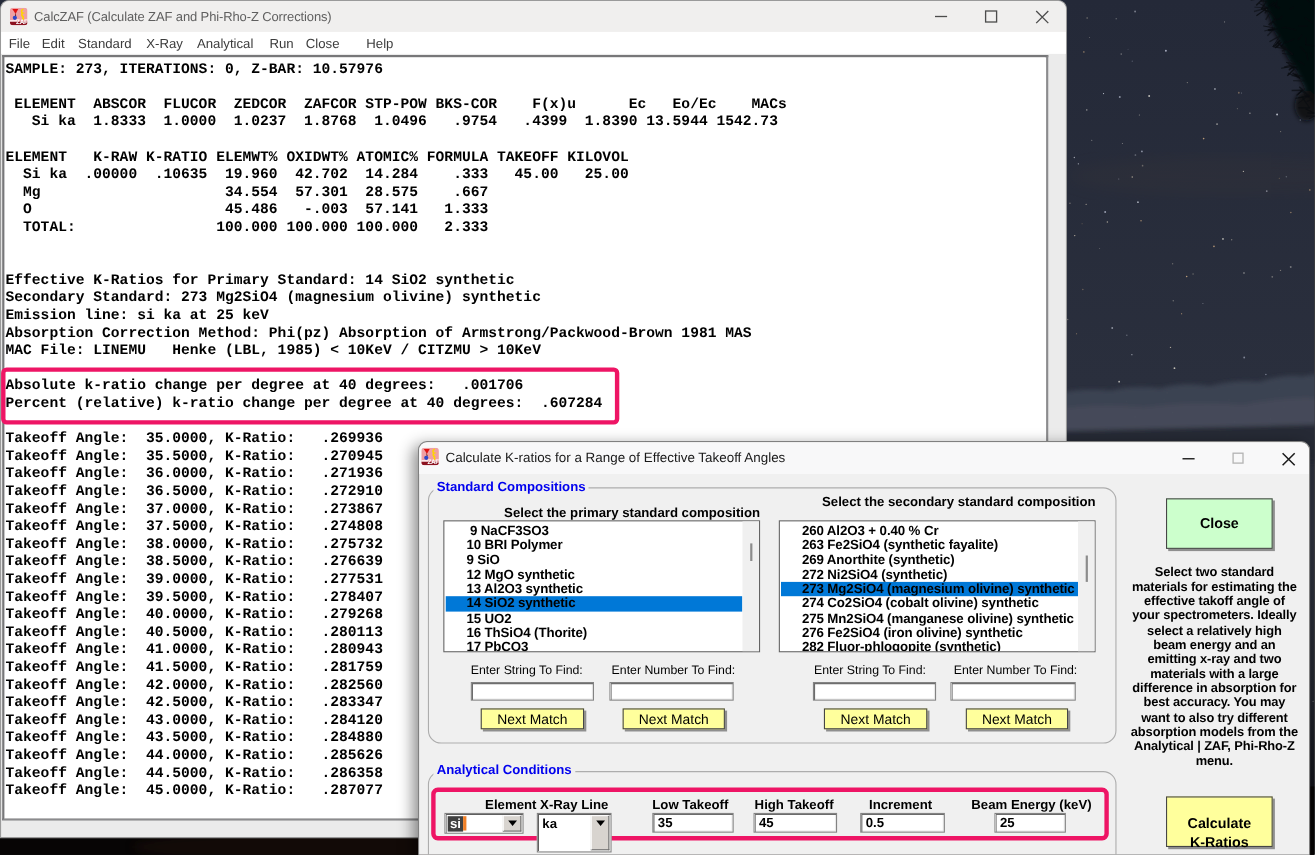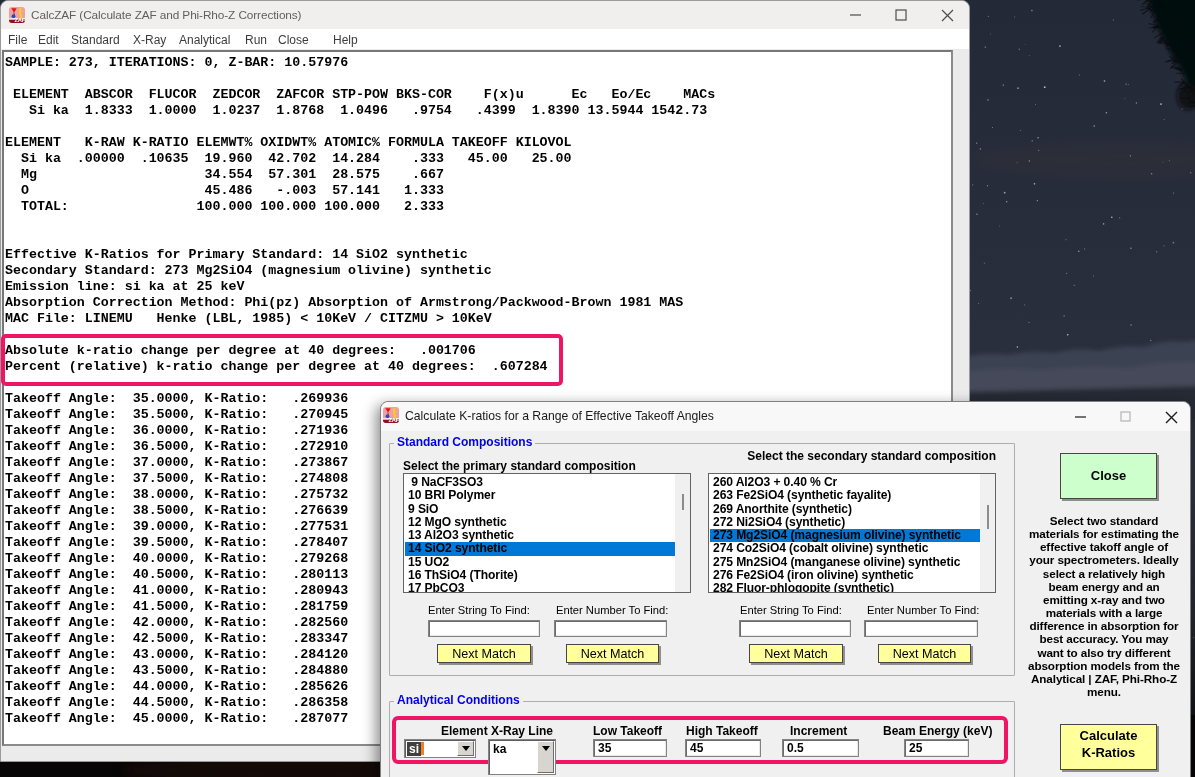"Standard Compositions" .group { border-radius: 1px -> 12px }
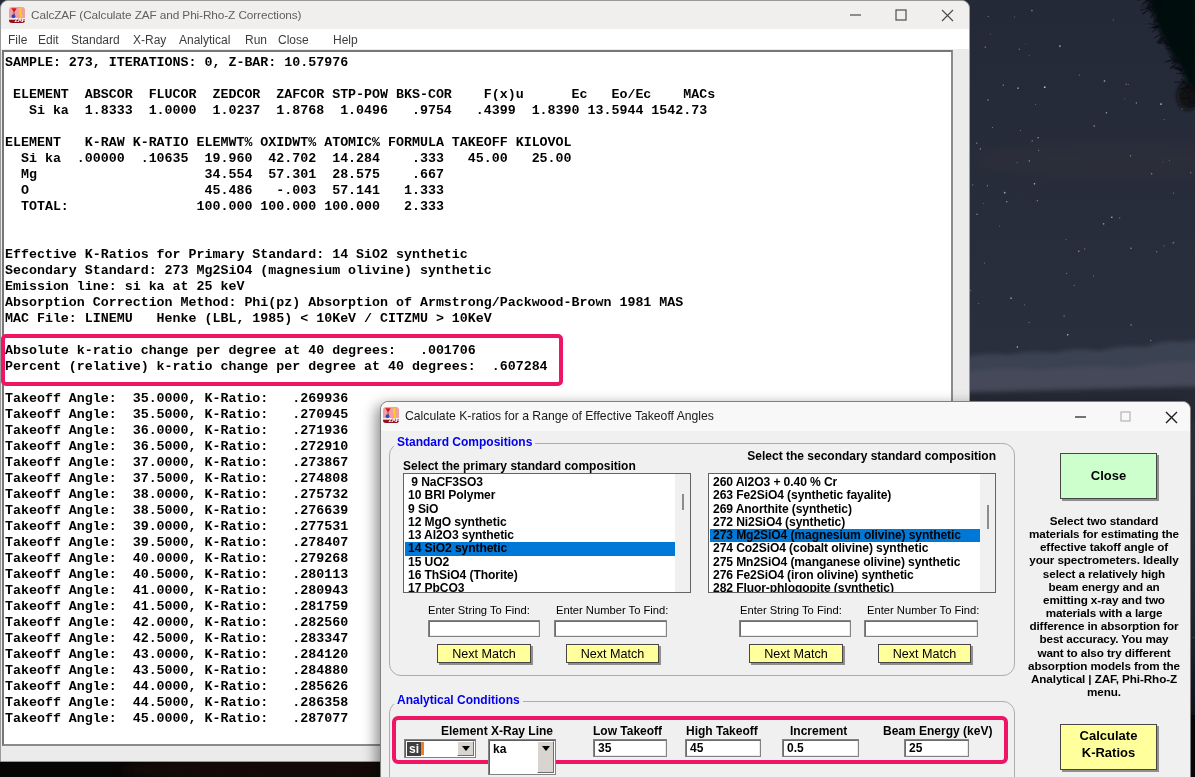"Select the primary standard composition" div.boldlbl { text-align: left -> right }
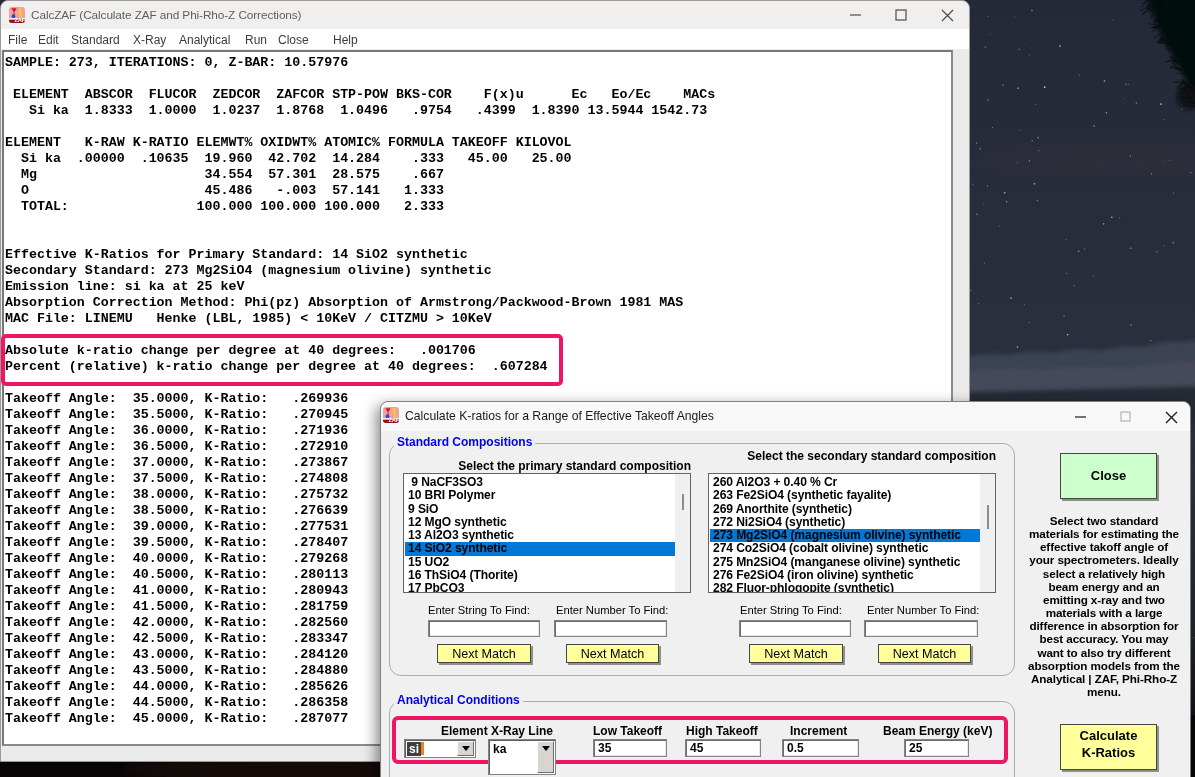"9 NaCF3SO3" .listbox .row { padding-left: 3px -> 19px }
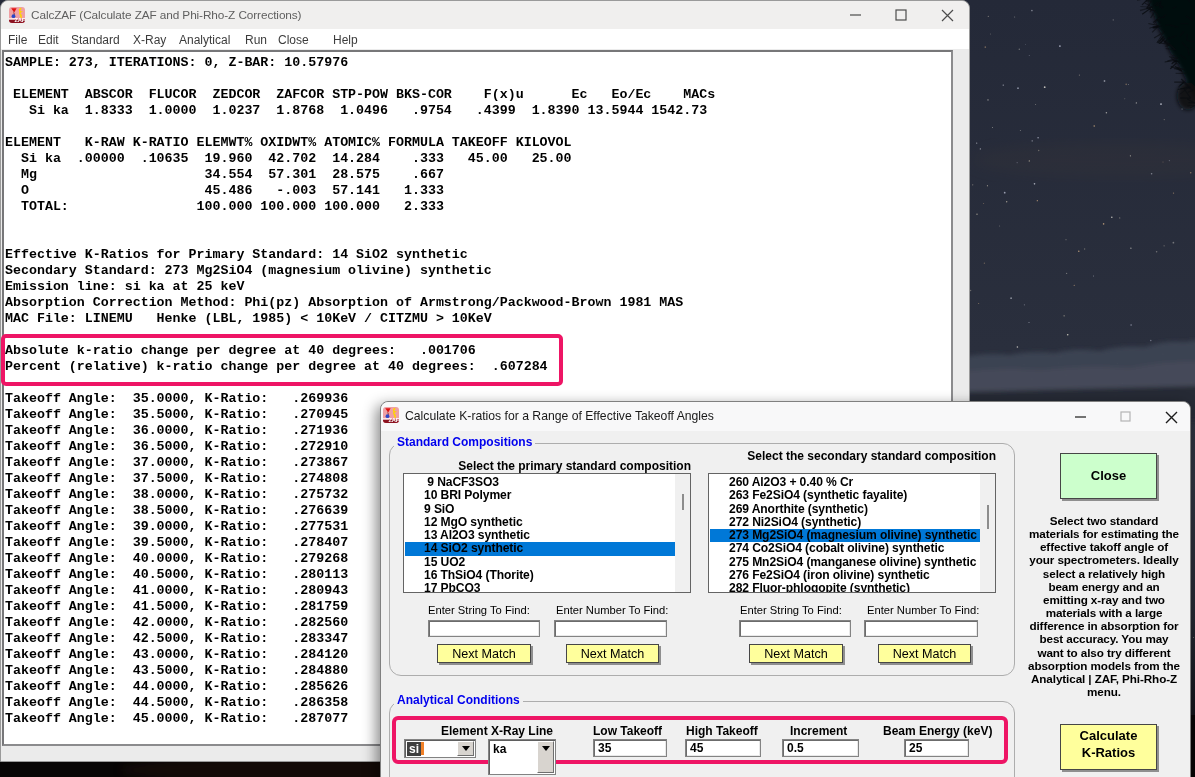"Calculate" div.ybtn { padding-top: 2px -> 15px }
